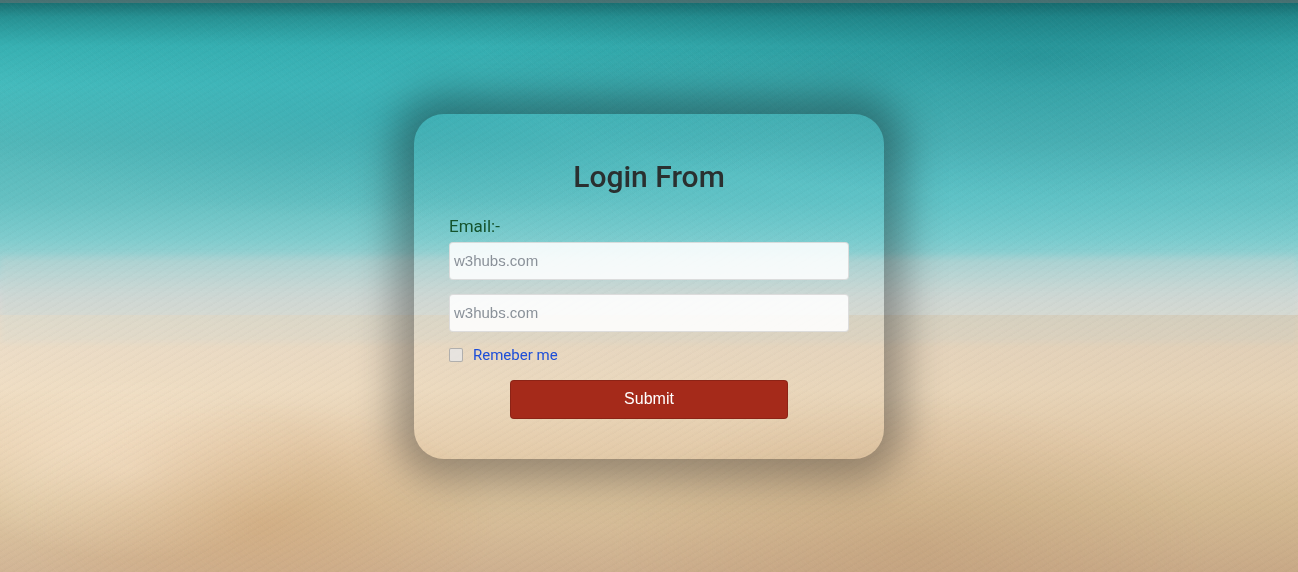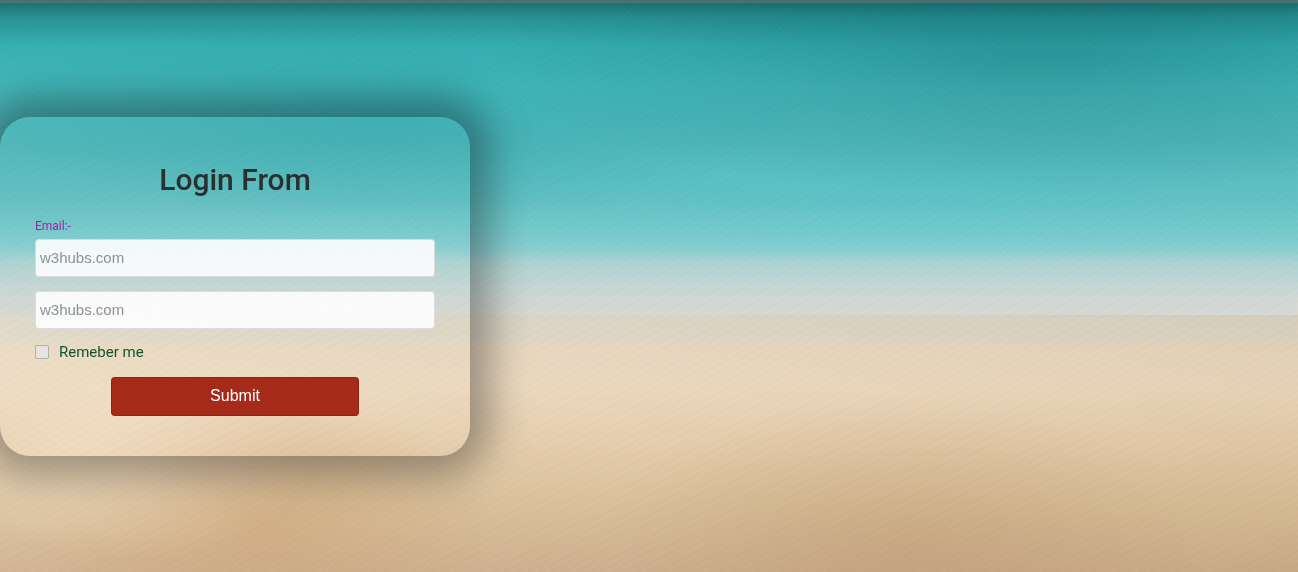"Login From" .center-wrap { justify-content: flex-start -> center }
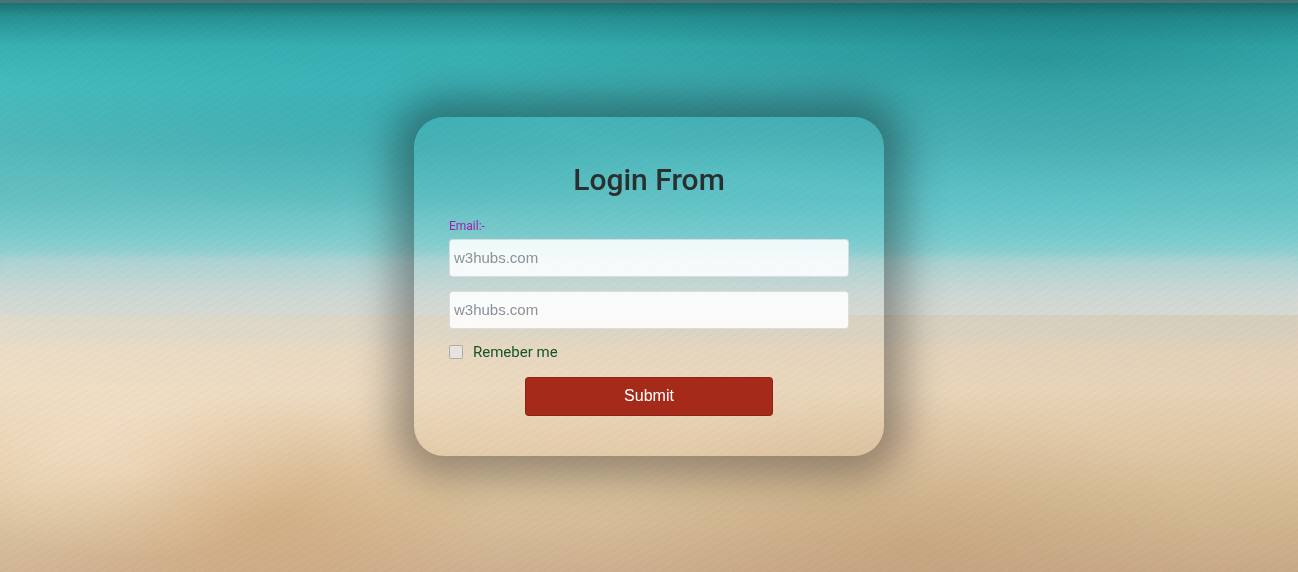"Email:-" .form-label { color: #a21caf -> #14532d; font-size: 12px -> 17px }
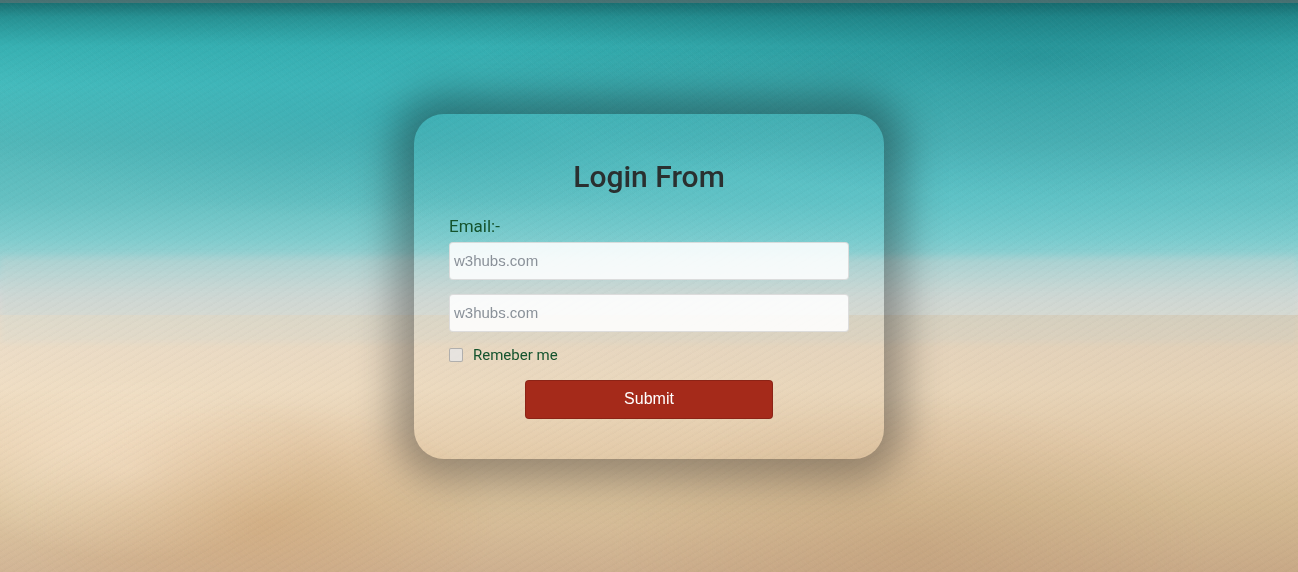"Remeber me" .remember-label { color: #14532d -> #1d4ed8 }
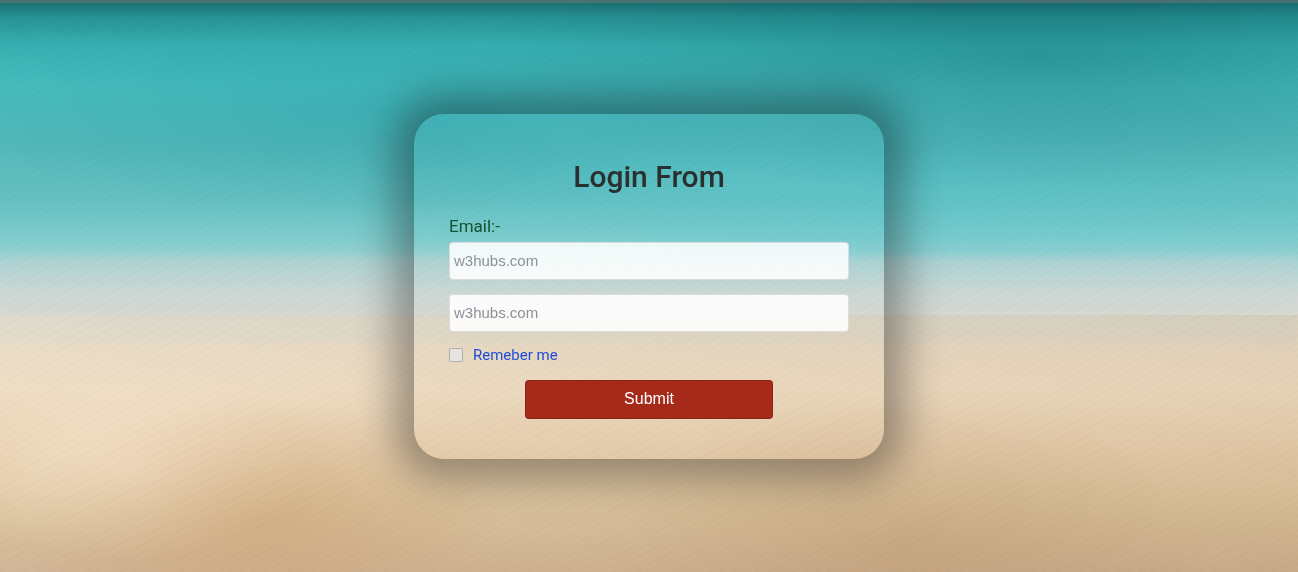"Submit" .submit-btn { width: 248px -> 278px }
